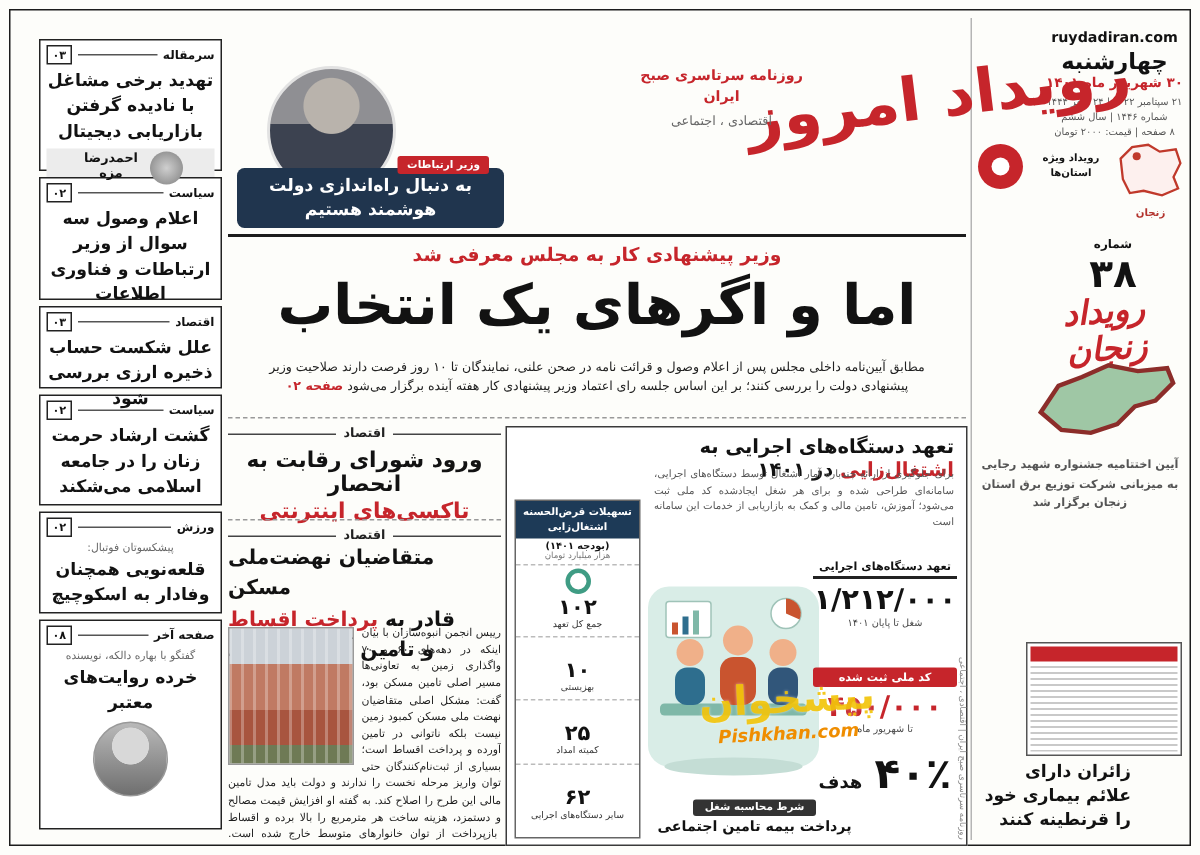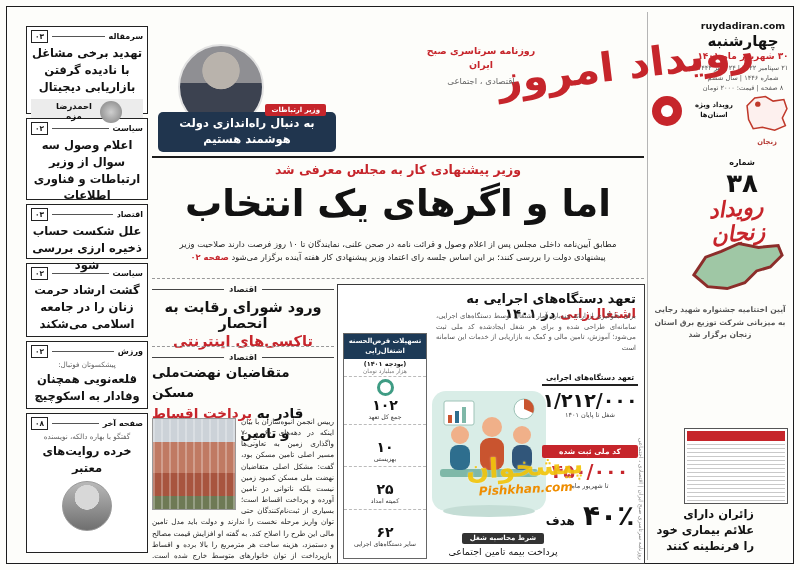"پرداخت بیمه تامین اجتماعی" .cond-val { font-weight: 400 -> 700 }
